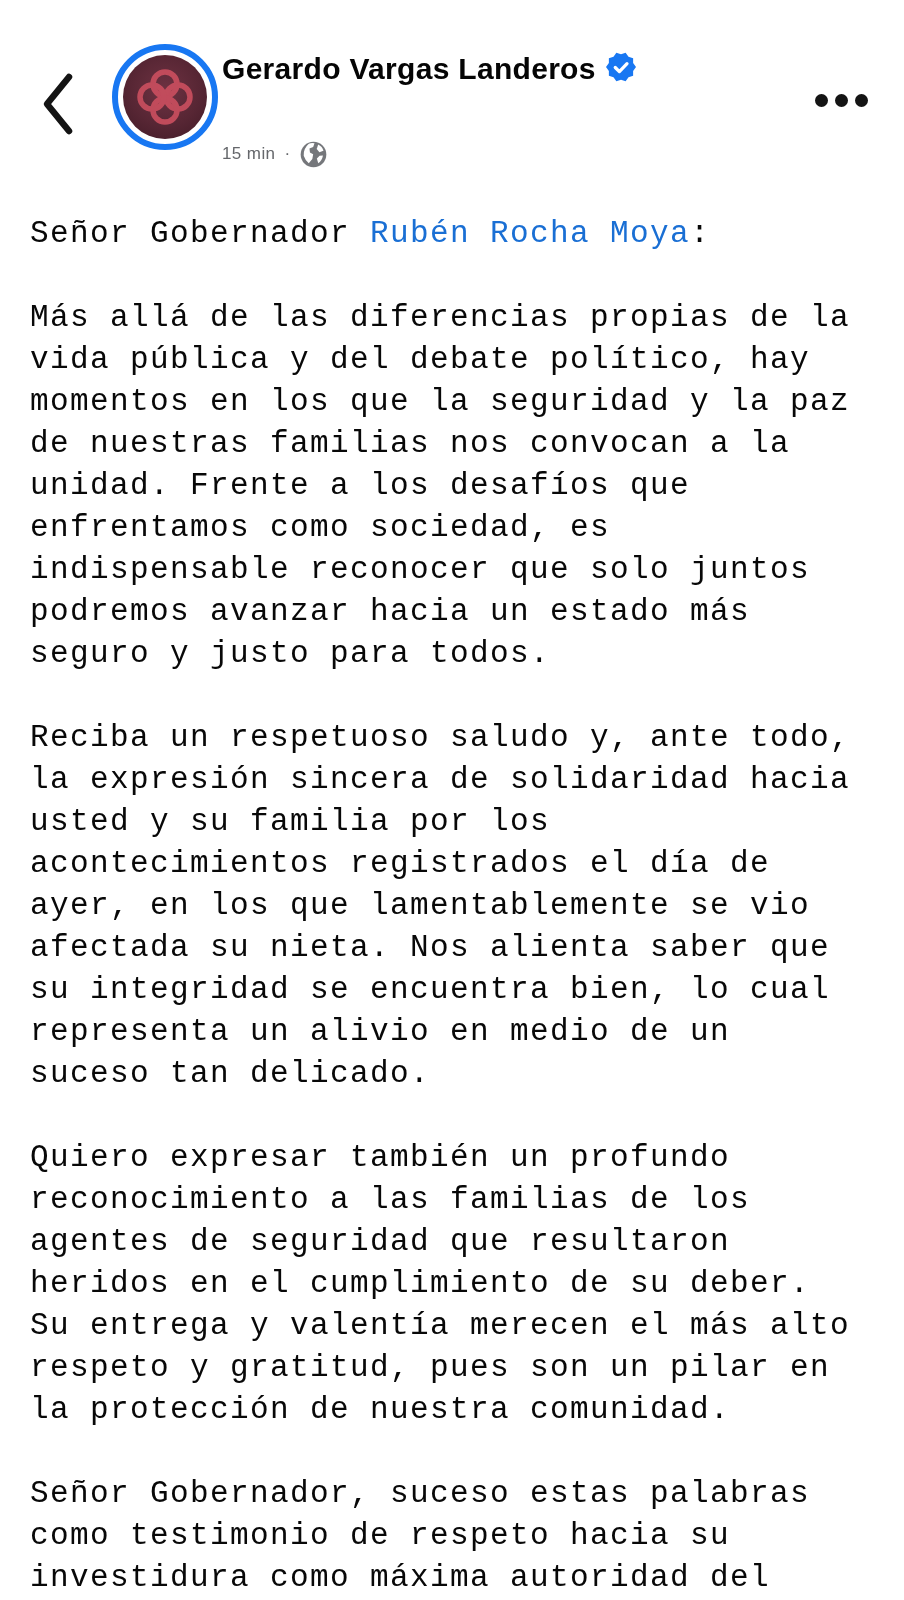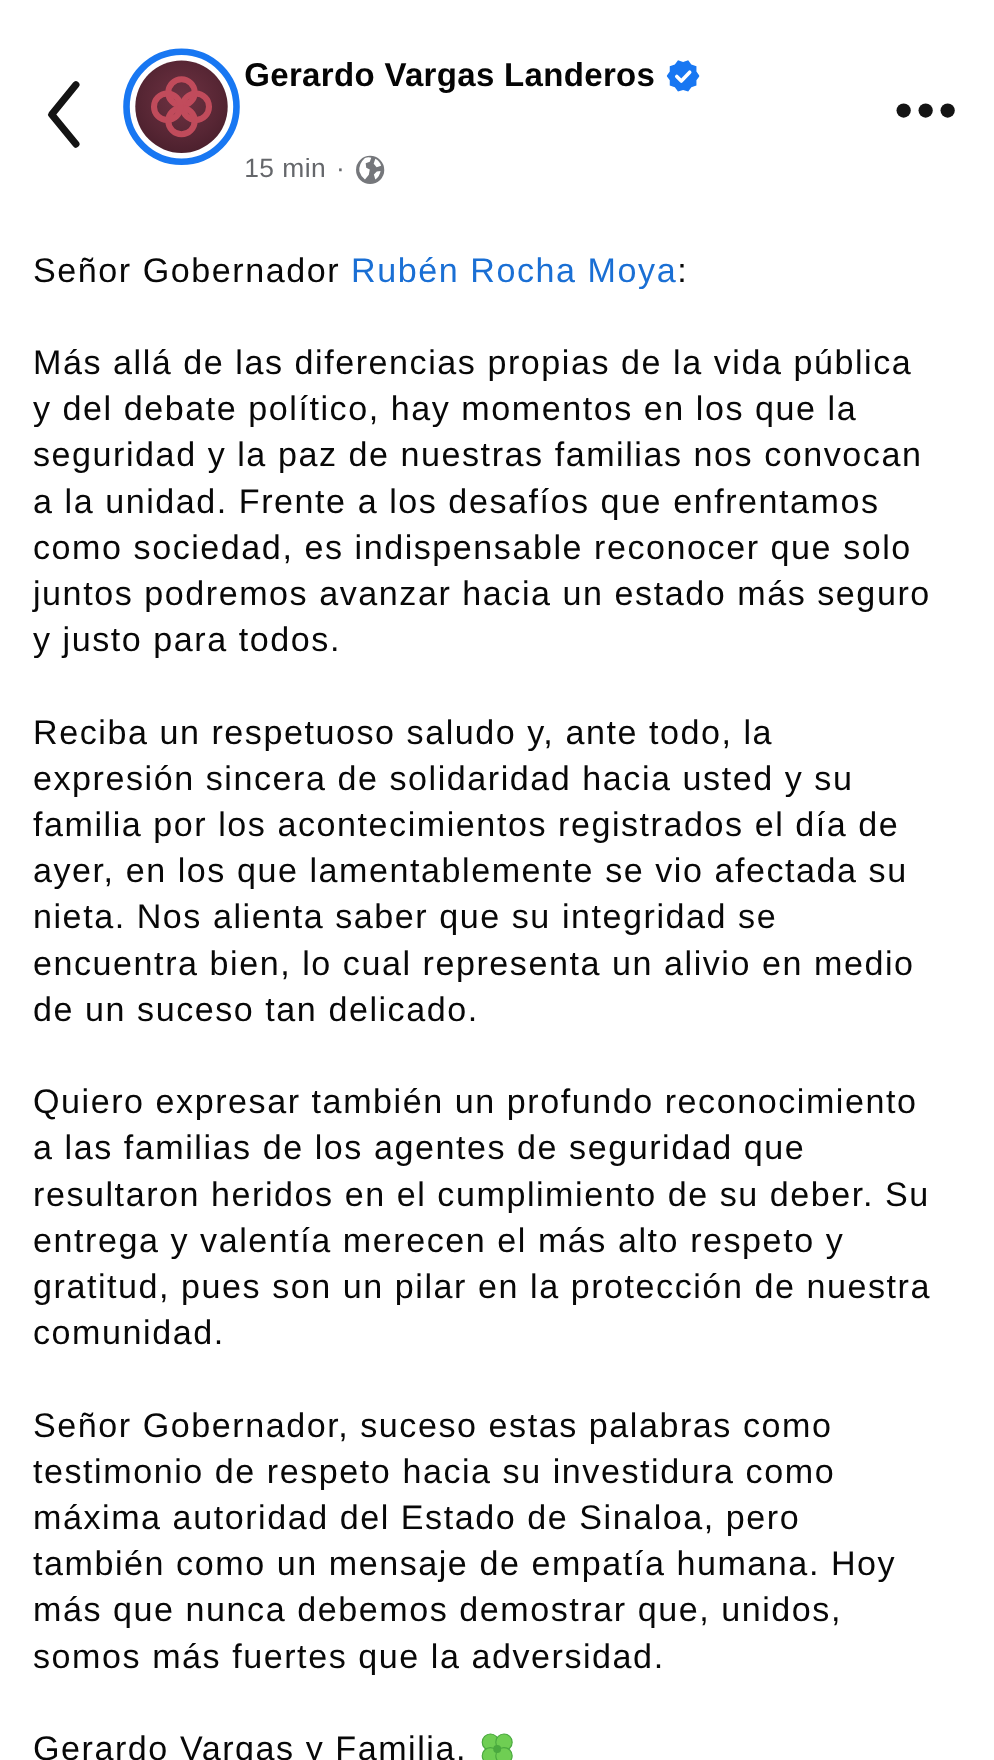"Gerardo Vargas Landeros" .name-row { align-items: center -> flex-start }
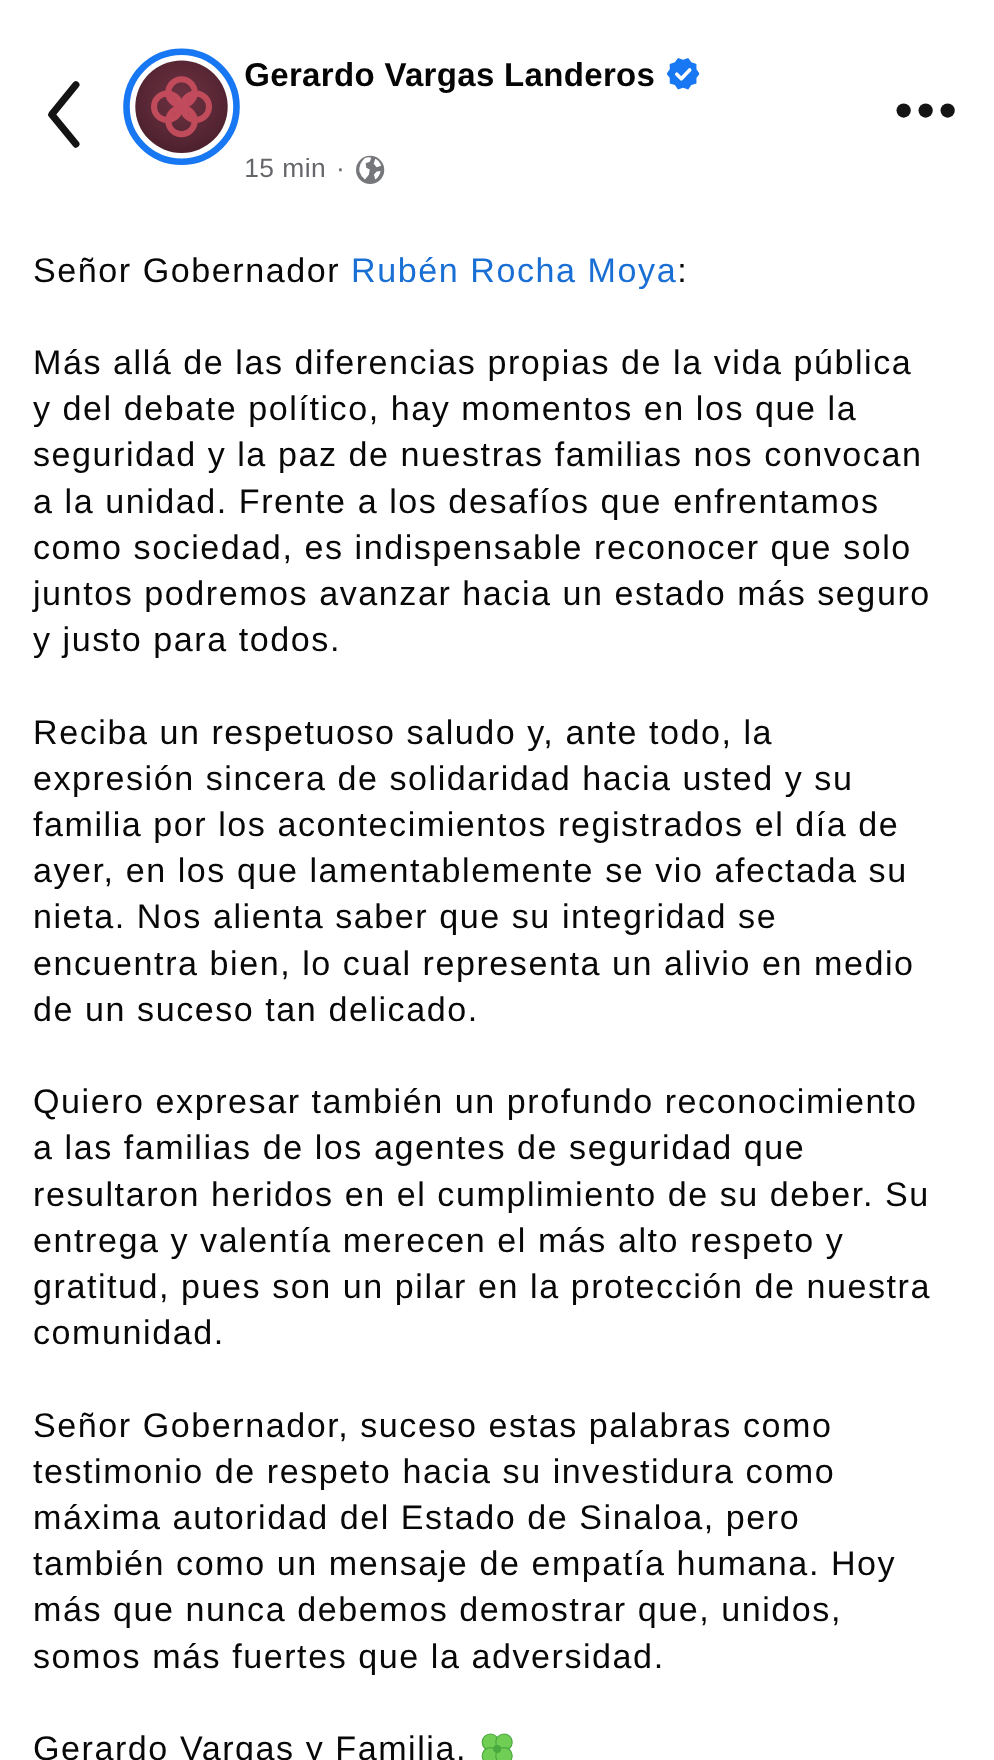"15 min" .meta-row { font-size: 24px -> 17px }
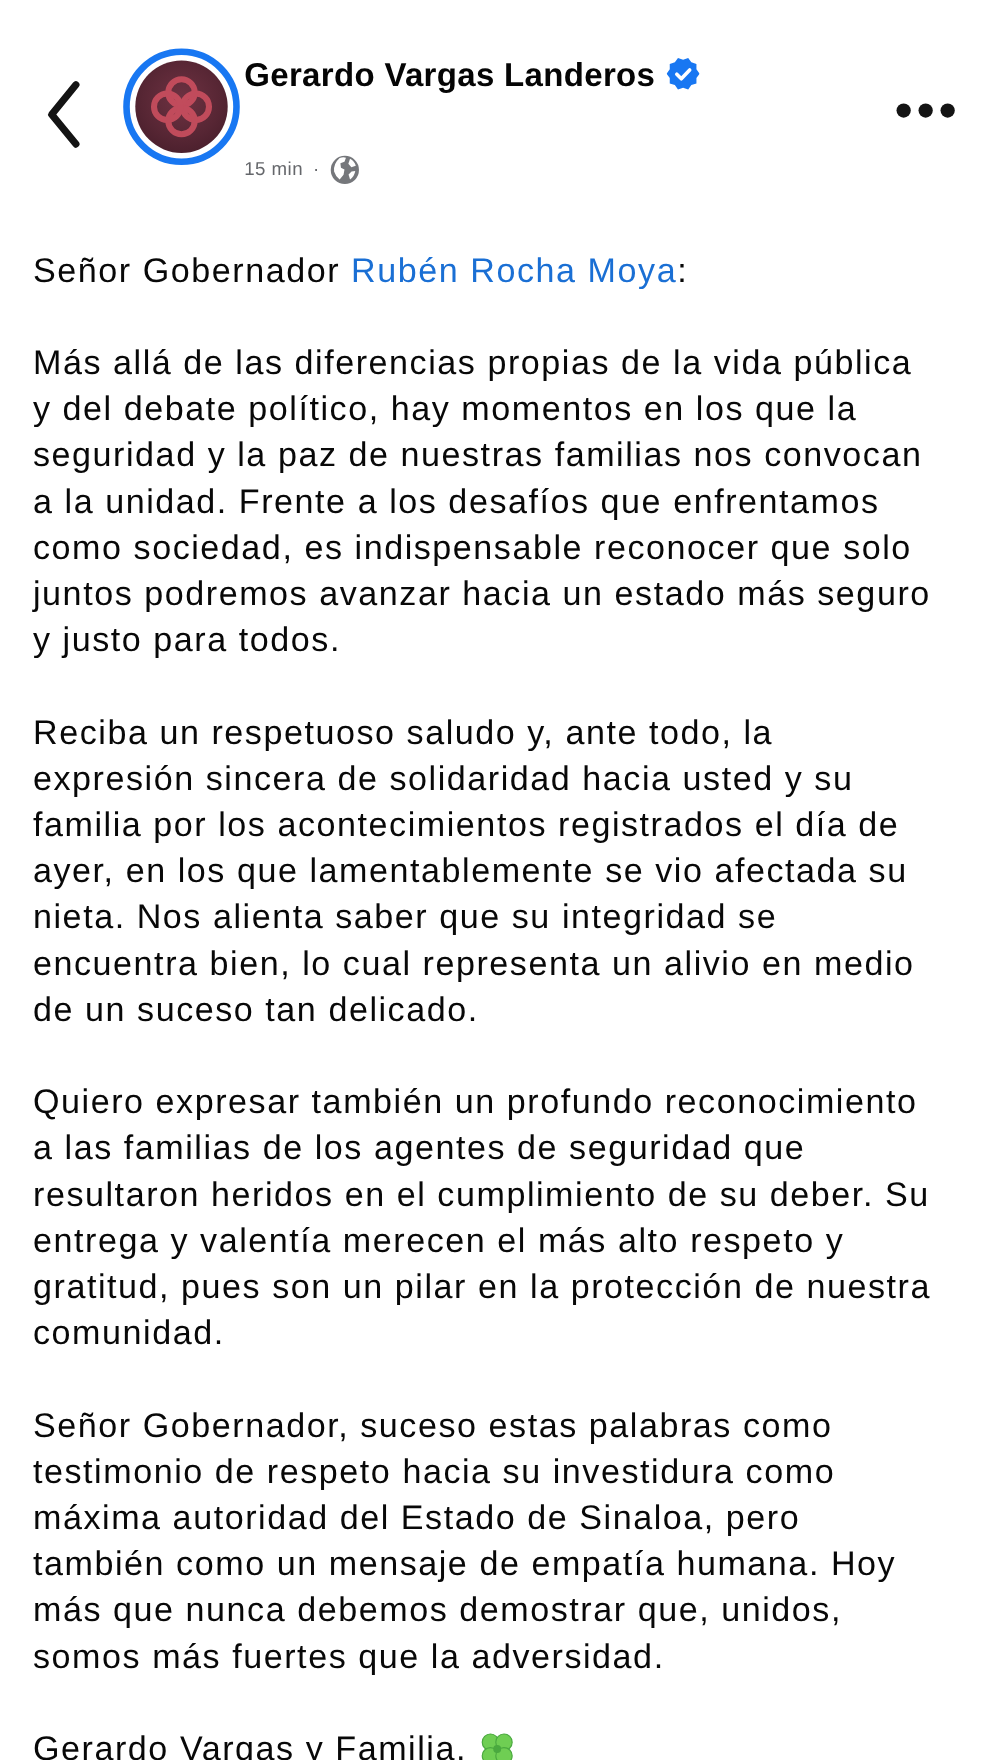"Señor Gobernador Rubén Rocha Moya:" .body p { font-family: none -> Liberation Mono, monospace; margin: 16px 0 42px 0 -> 4px 0 42px 0 }
